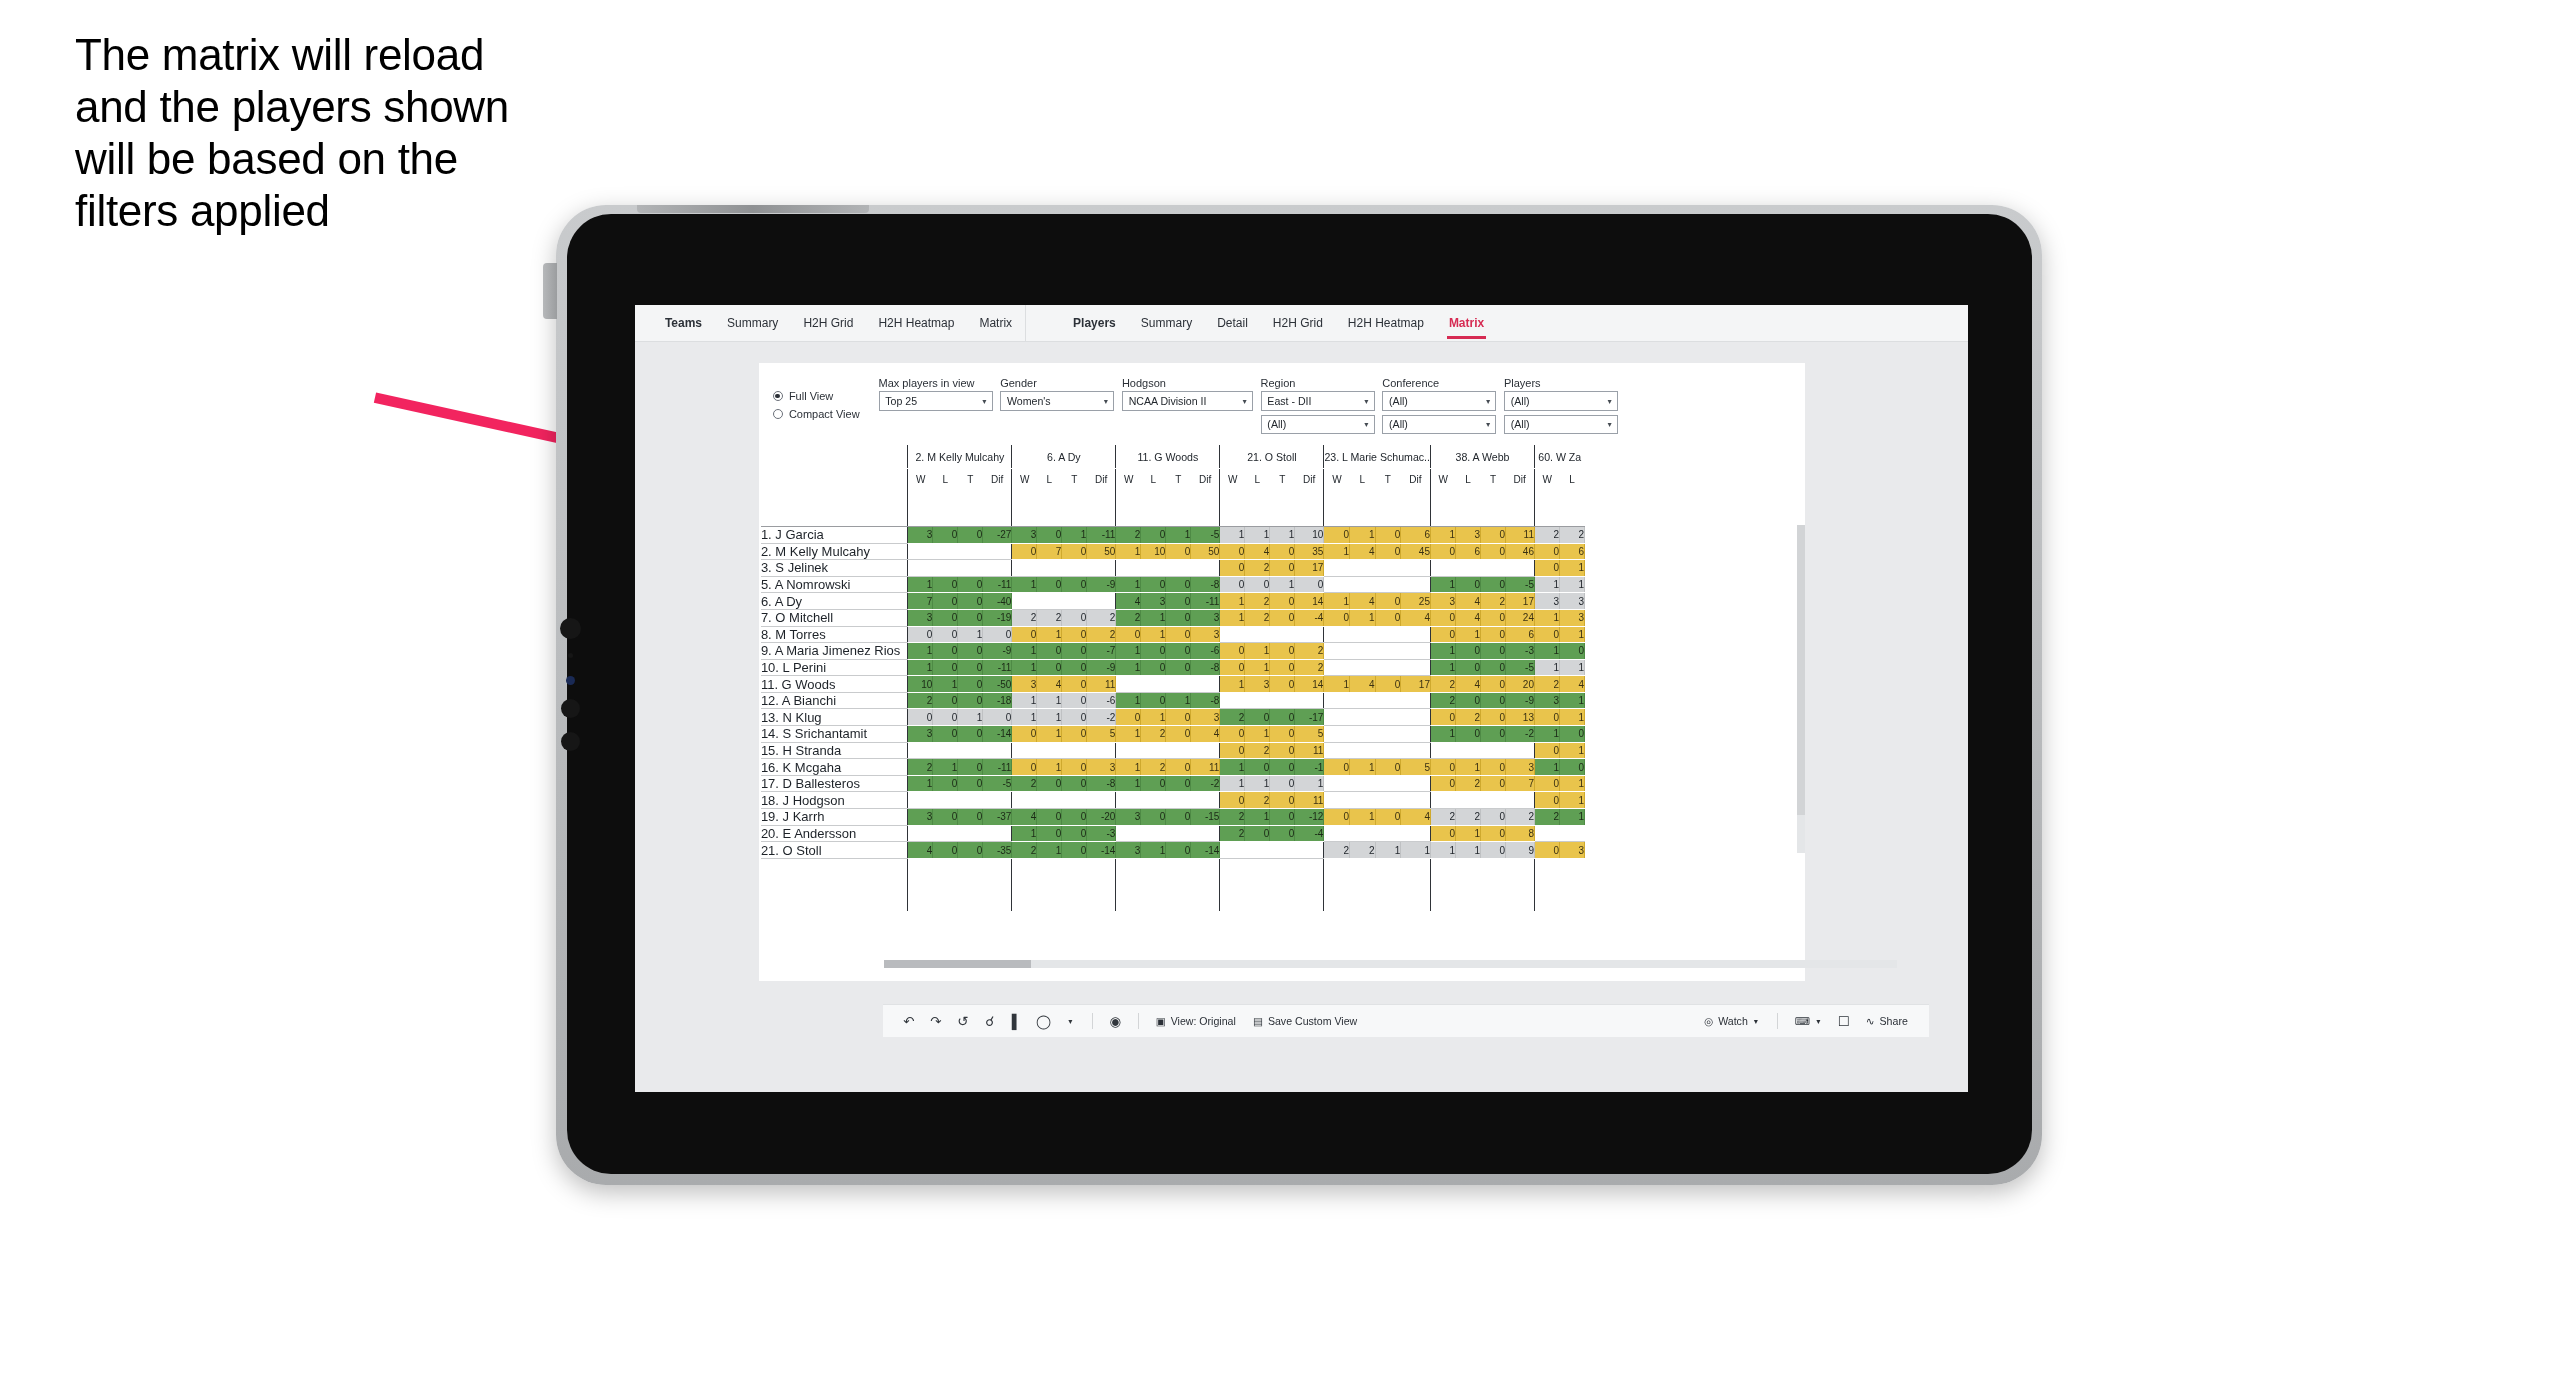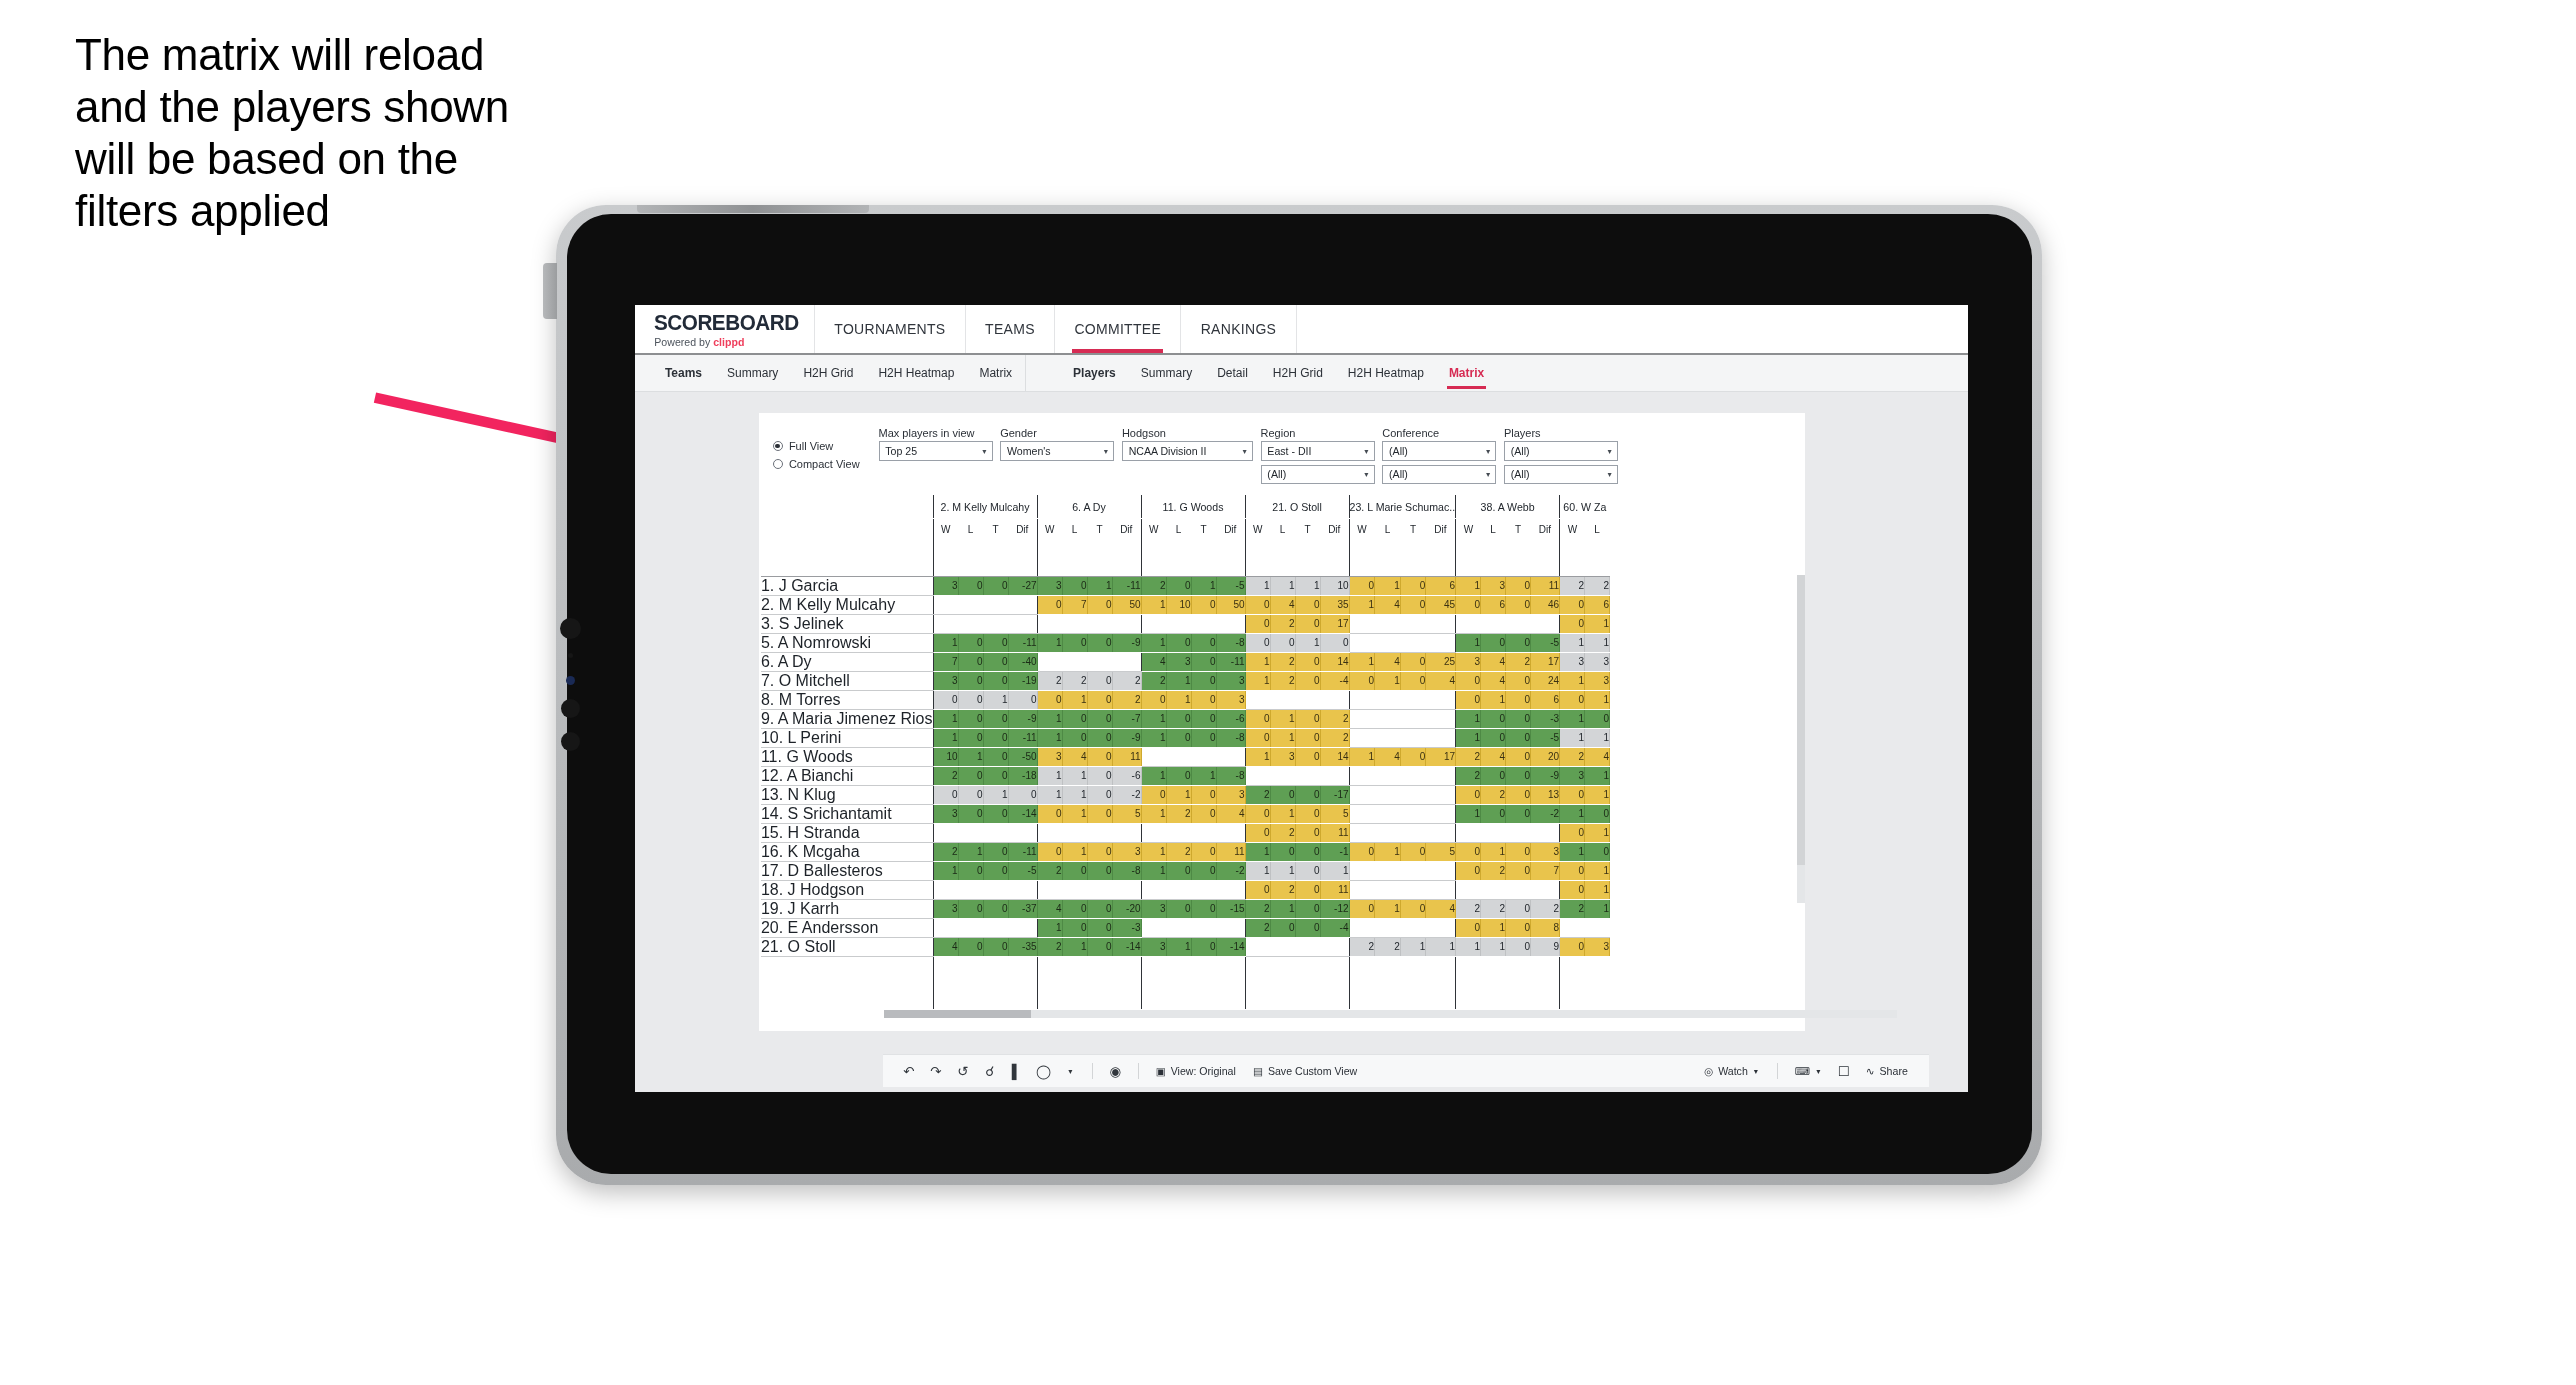"SCOREBOARD" div.brandbar { html: <div> <div> <div>SCOREBOARD</div> <div> <span>Powered by </span><b>clippd</b> </div> </div> <div> <div> <span>TOURNAMENTS</span> </div> <div> <span>TEAMS</span> </div> <div> <span>COMMITTEE</span> </div> <div> <span>RANKINGS</span> </div> </div> </div> -> none }
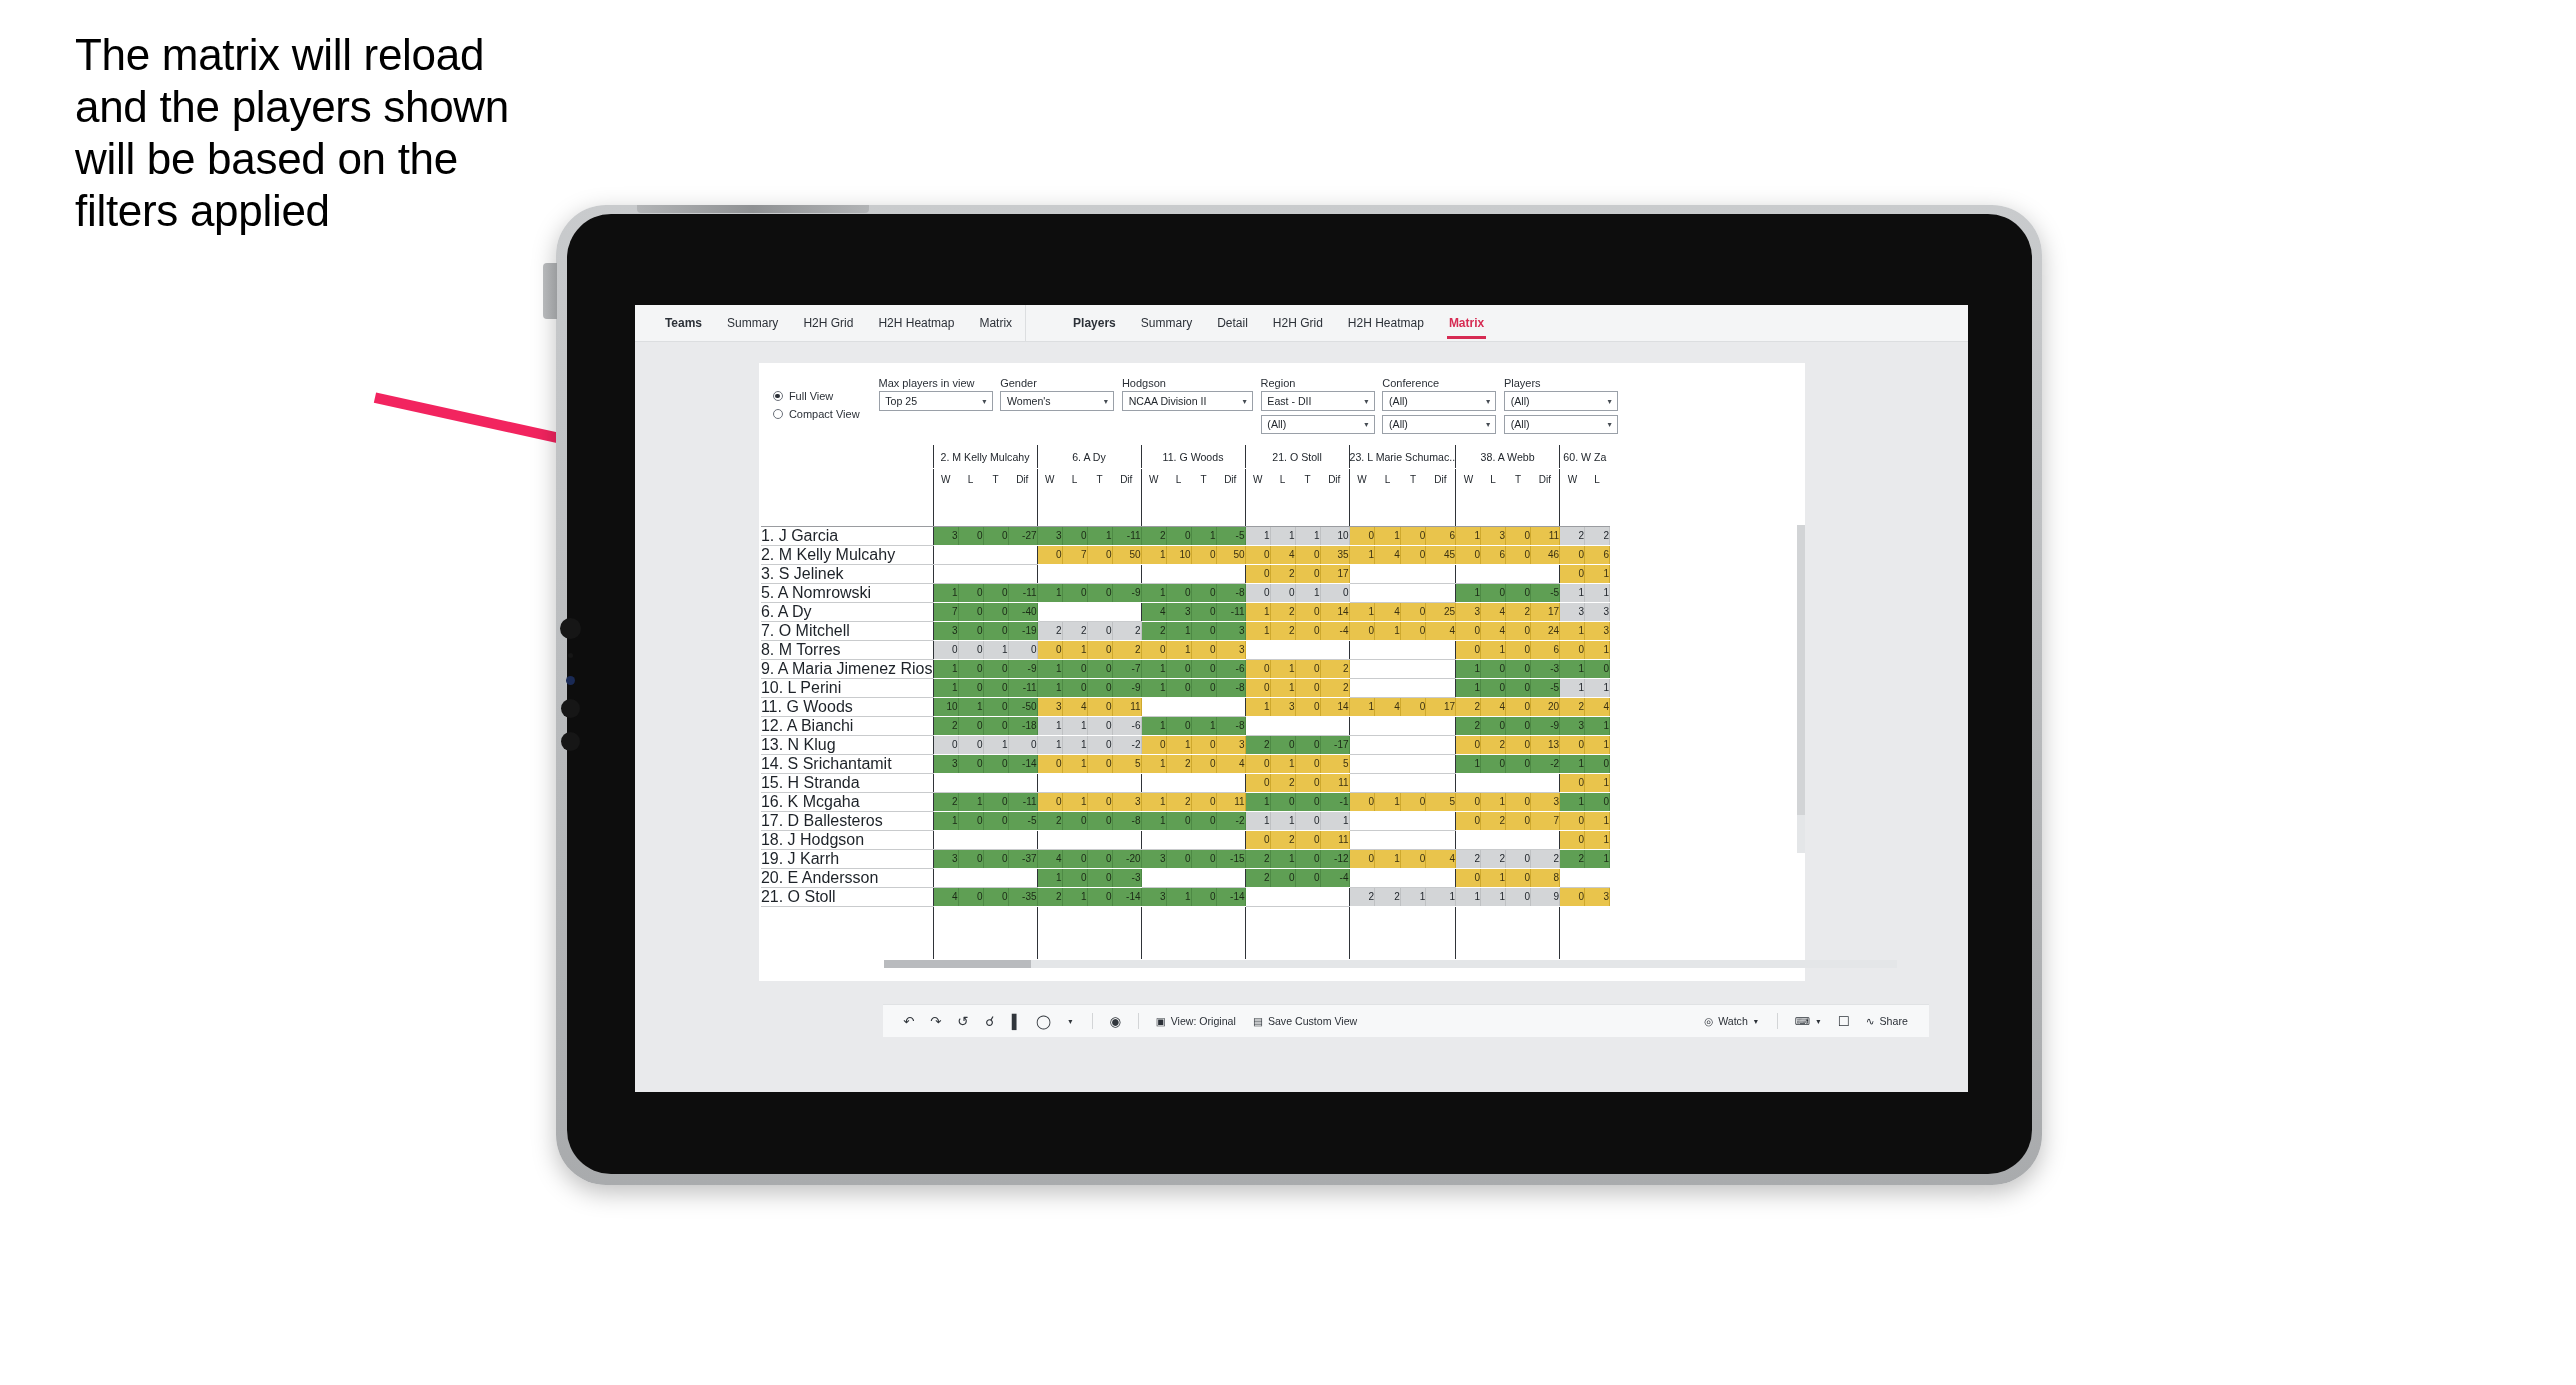"1. J Garcia" td.rowlabel { font-size: 16px -> 13px }
